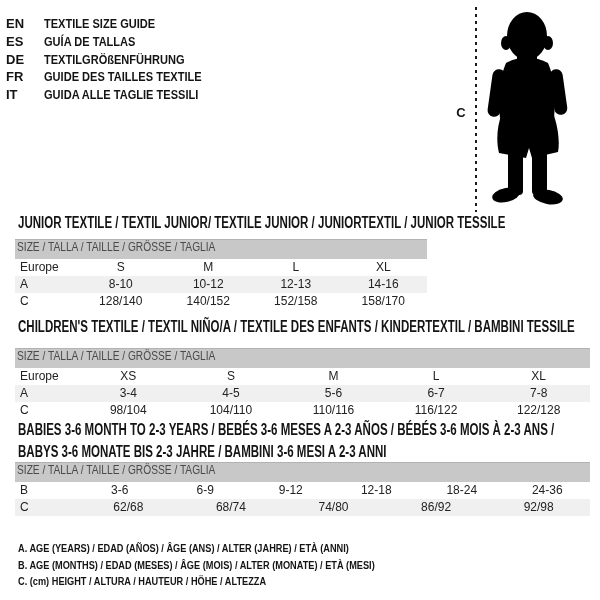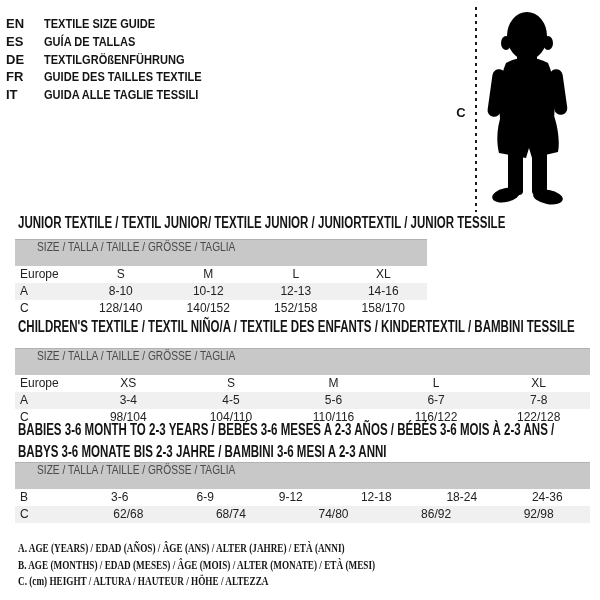"SIZE / TALLA / TAILLE" .bar { height: 27px -> 20px; padding-left: 22px -> 2px }
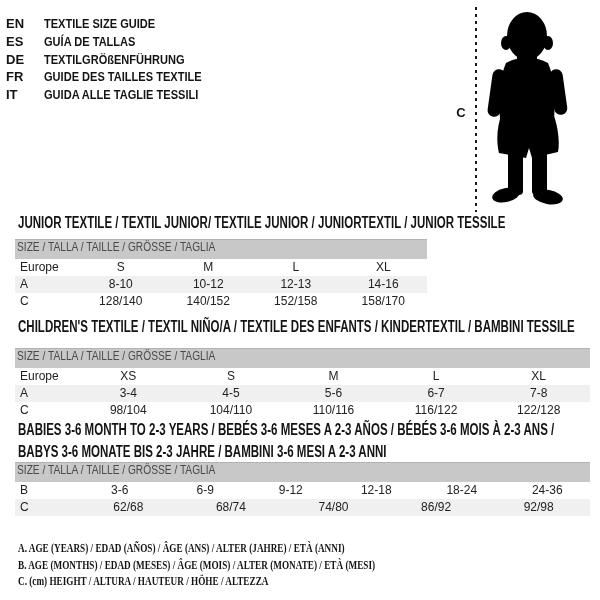"A. AGE (YEARS) / EDAD" .fn { font-family: Liberation Serif, serif -> none }
